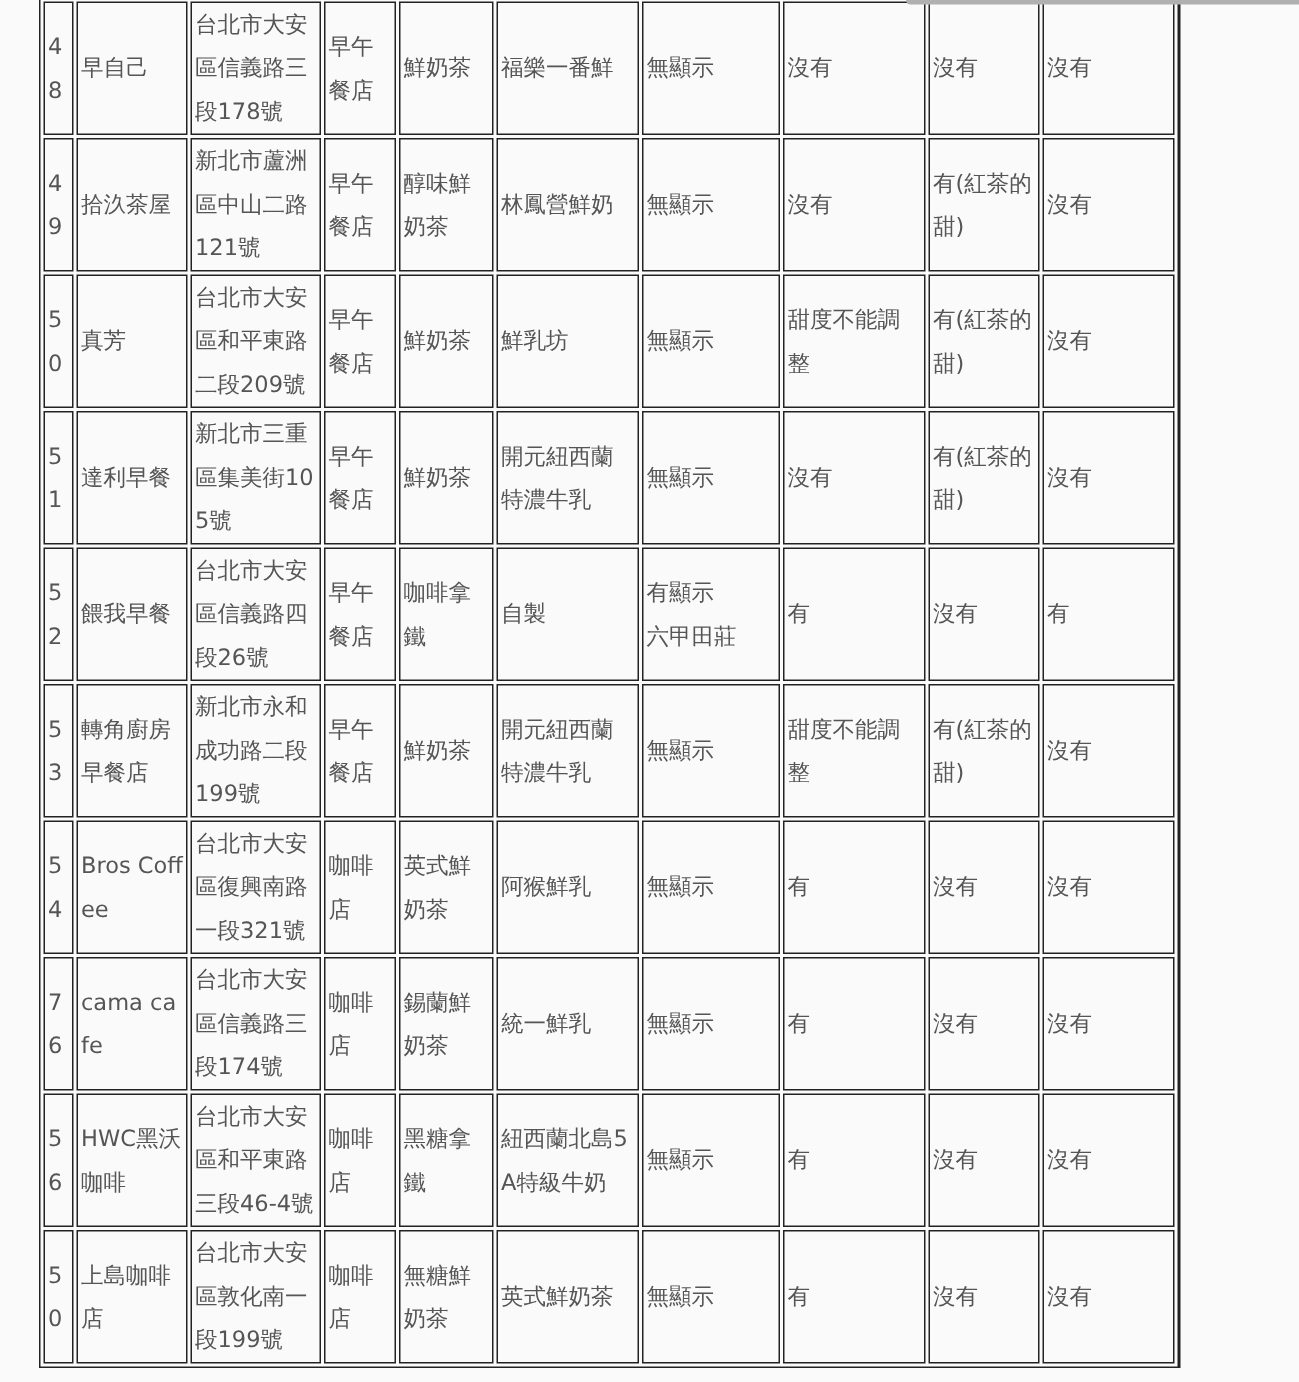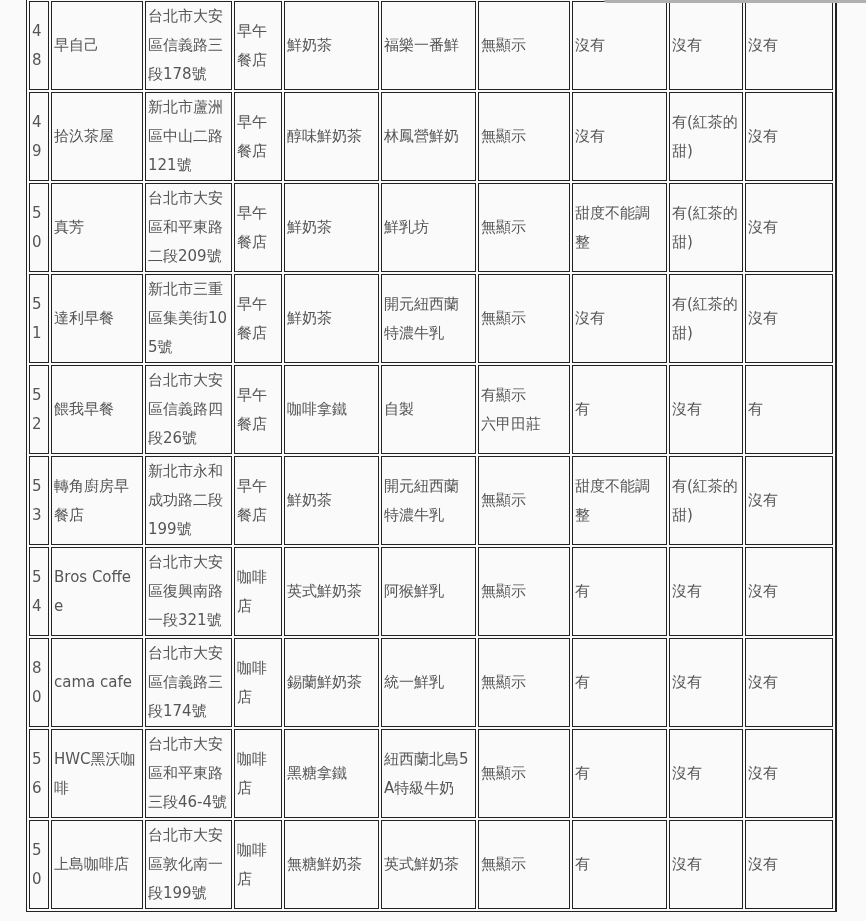"早自己" td.c1 { width: 92px -> 74px }
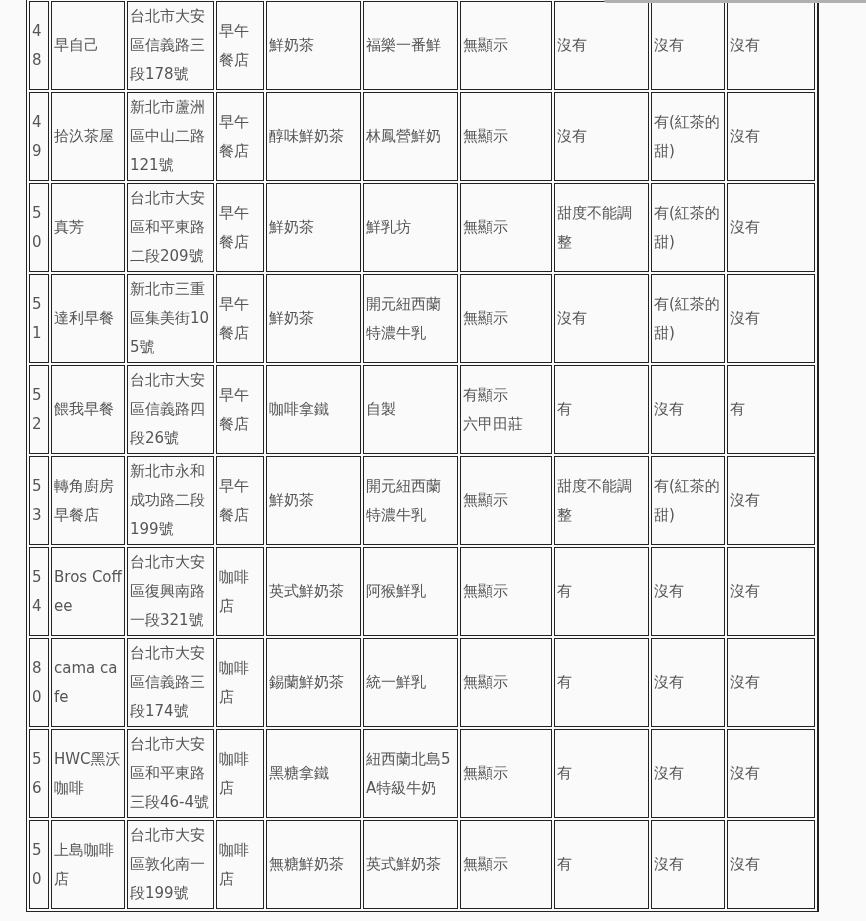"鮮奶茶" td.c4 { width: 95px -> 63px }
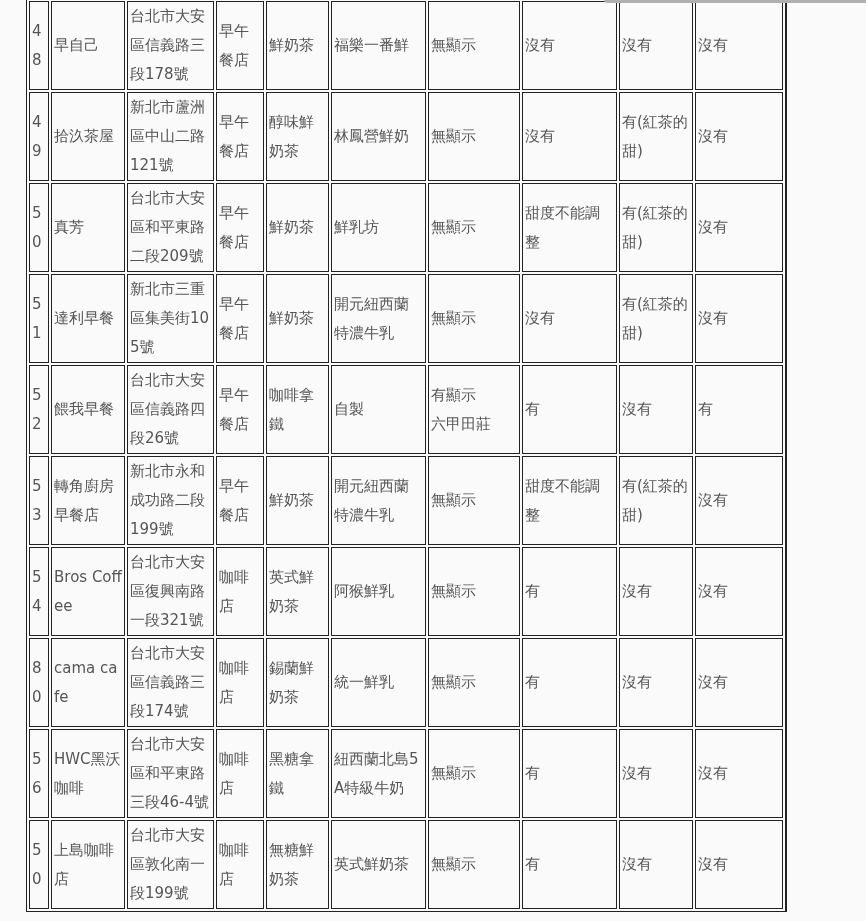"80" td.c0 { text: 80 -> 76 }
